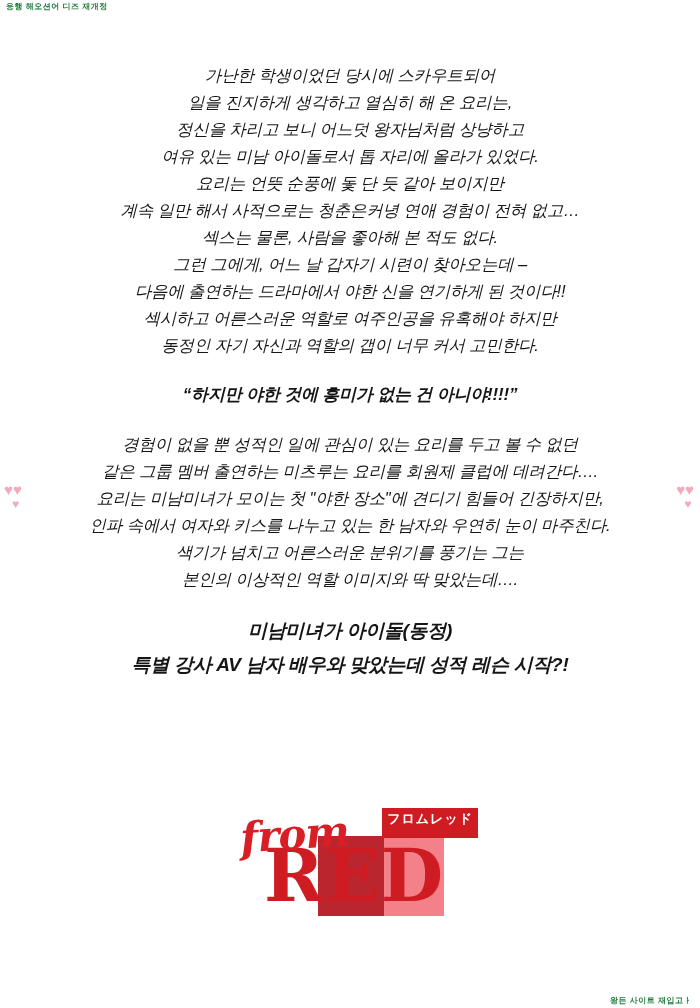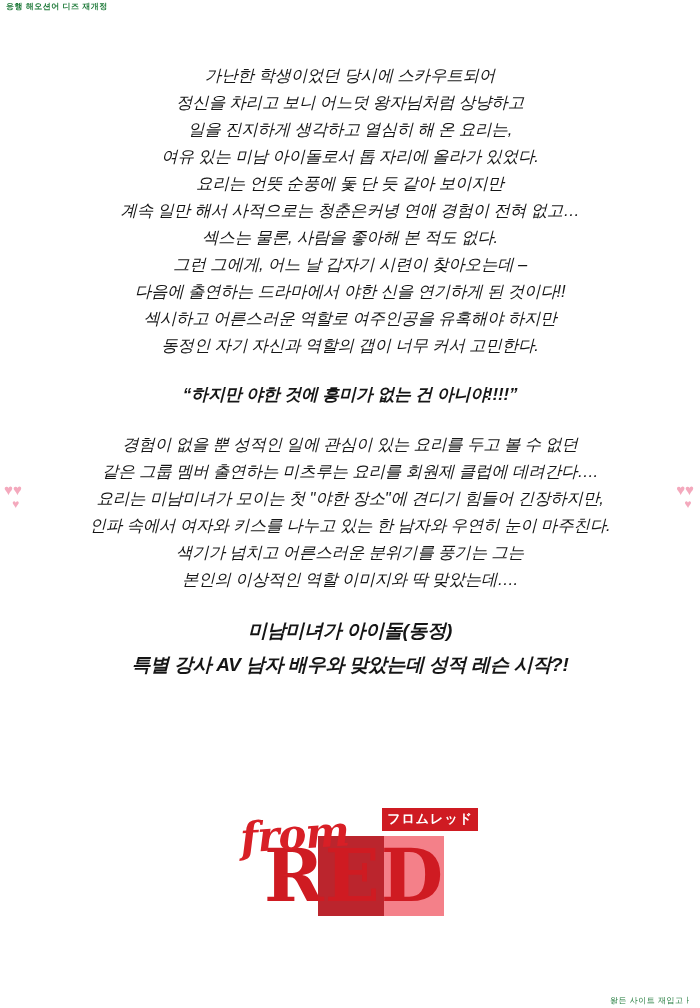"정신을 차리고 보니 어느덧 왕자님처럼" p { order: before "일을 진지하게 생각하고 열심히 해" -> after "일을 진지하게 생각하고 열심히 해" }
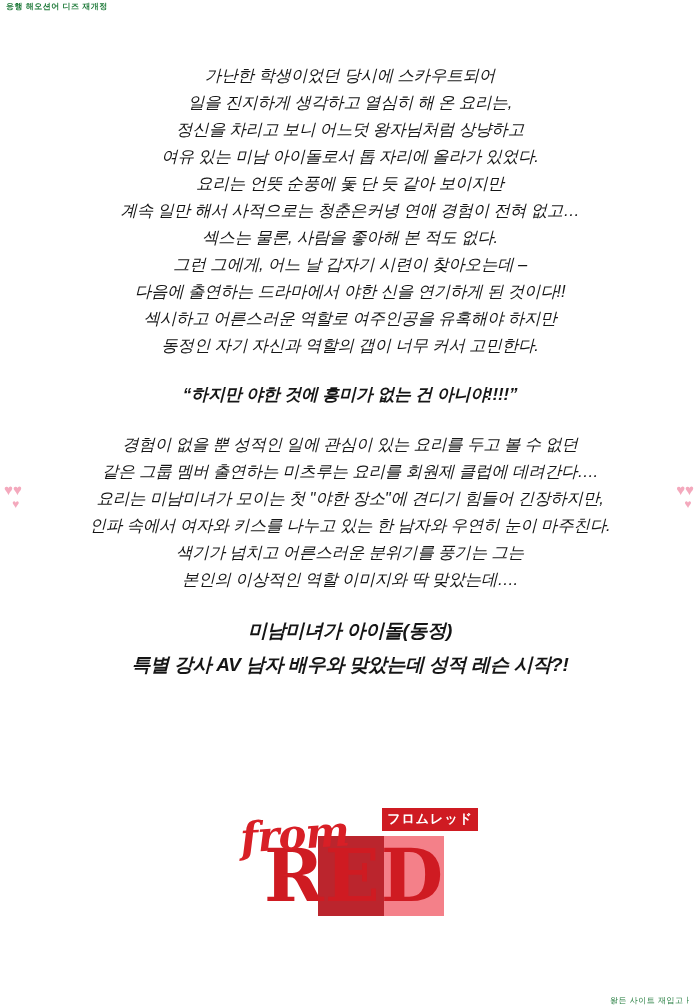"フロムレッド" .logo-jp { padding: 2px 5px 3px 5px -> 2px 5px 10px 5px }
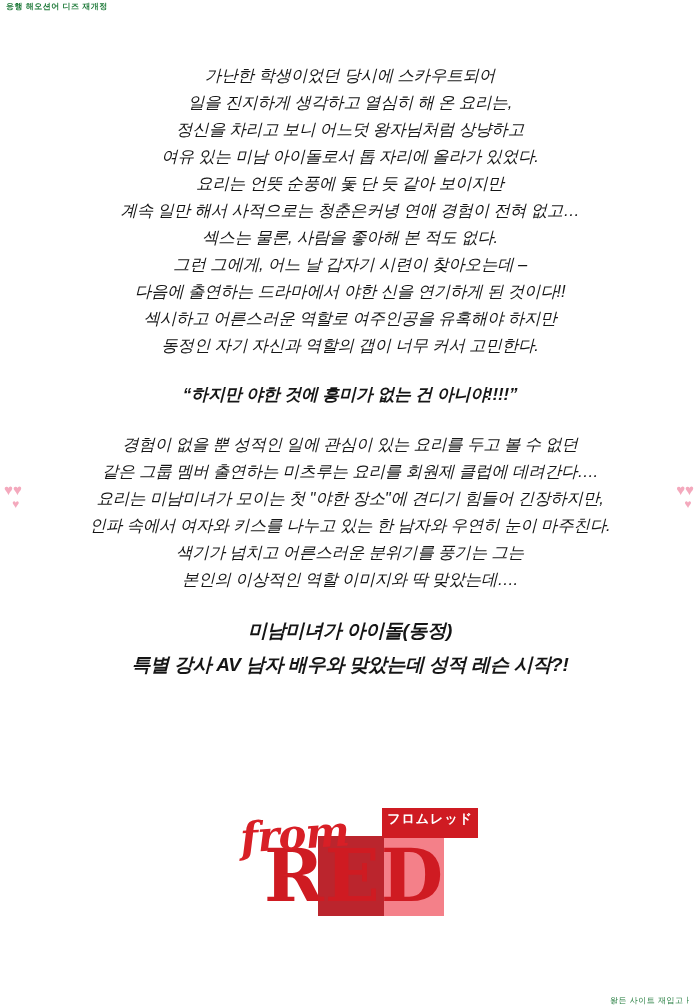"왕든 사이트 재입고ㅏ" .credit-bottom { font-weight: normal -> bold }
